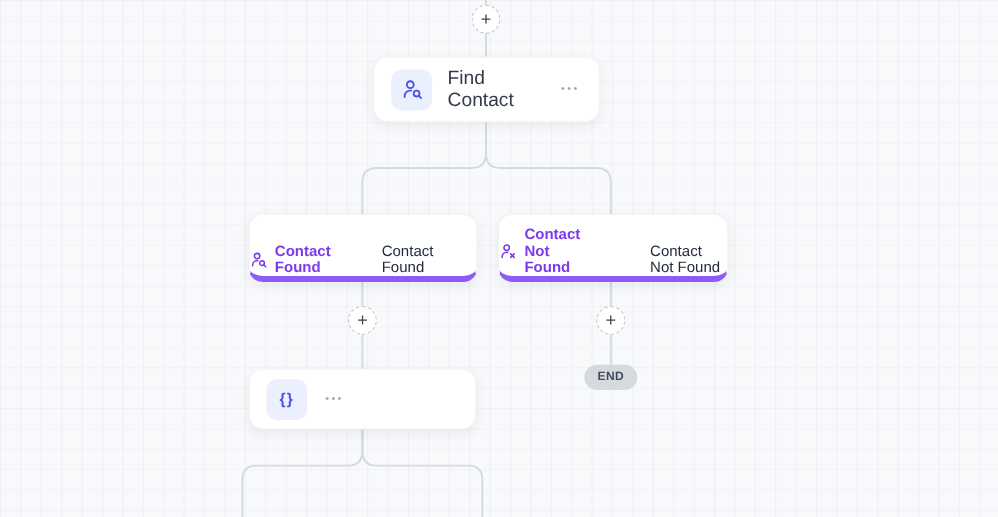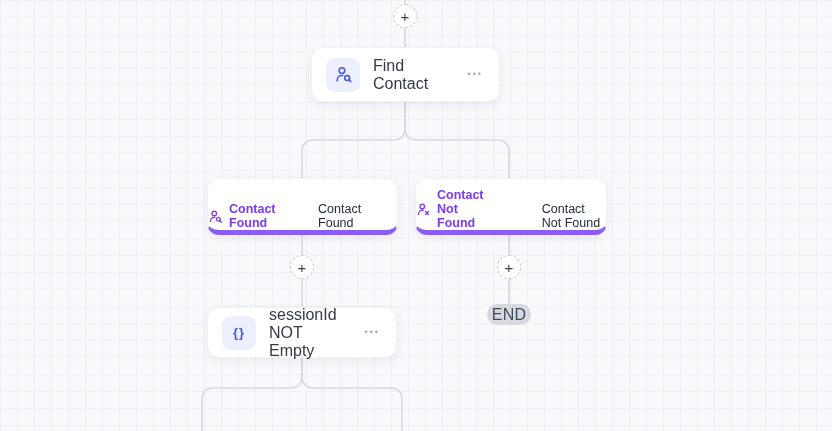"sessionId NOT Empty" div.step-title { html: <div>sessionId NOT Empty</div> -> none }
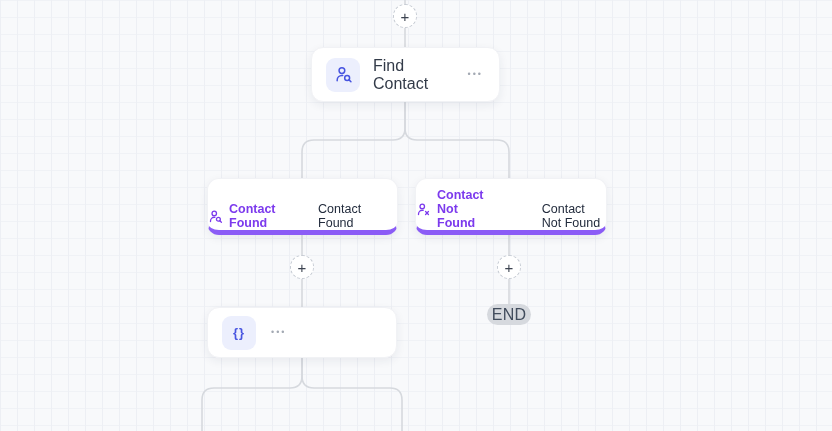"END" .end-badge { font-size: 16px -> 10px; font-weight: 400 -> 700 }
